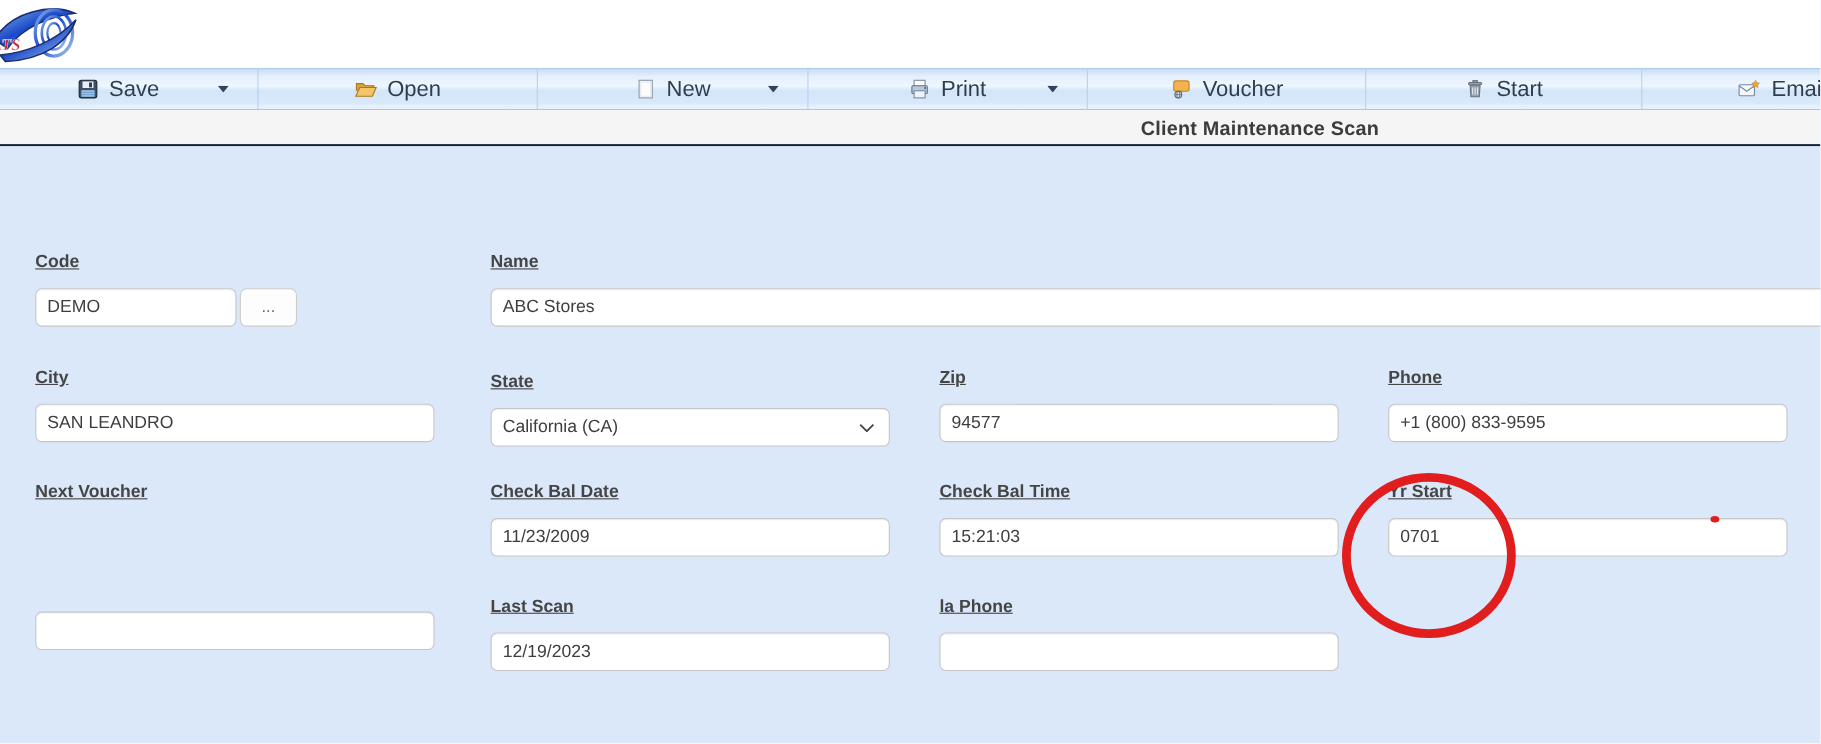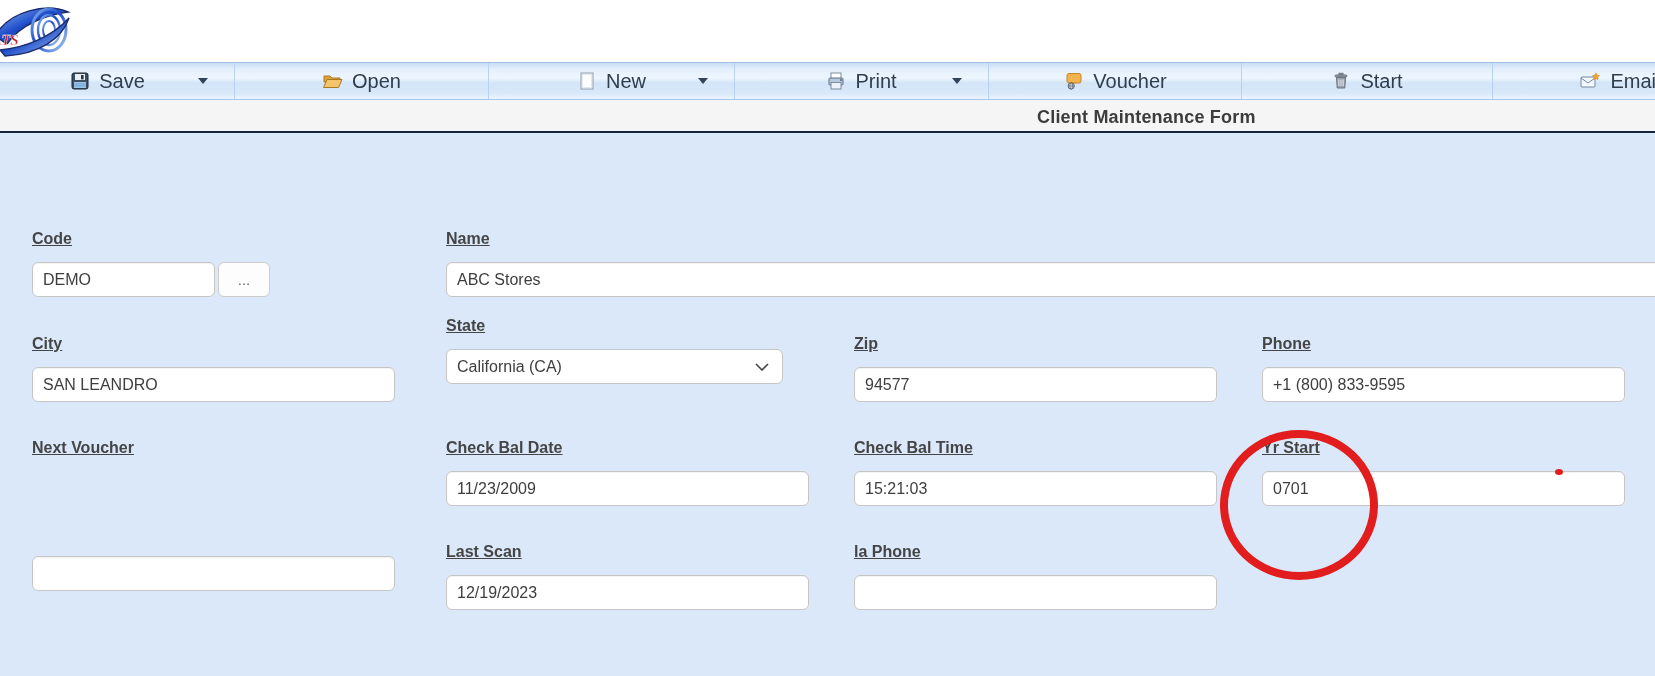"Client Maintenance Form" span.title { text: Form -> Scan }
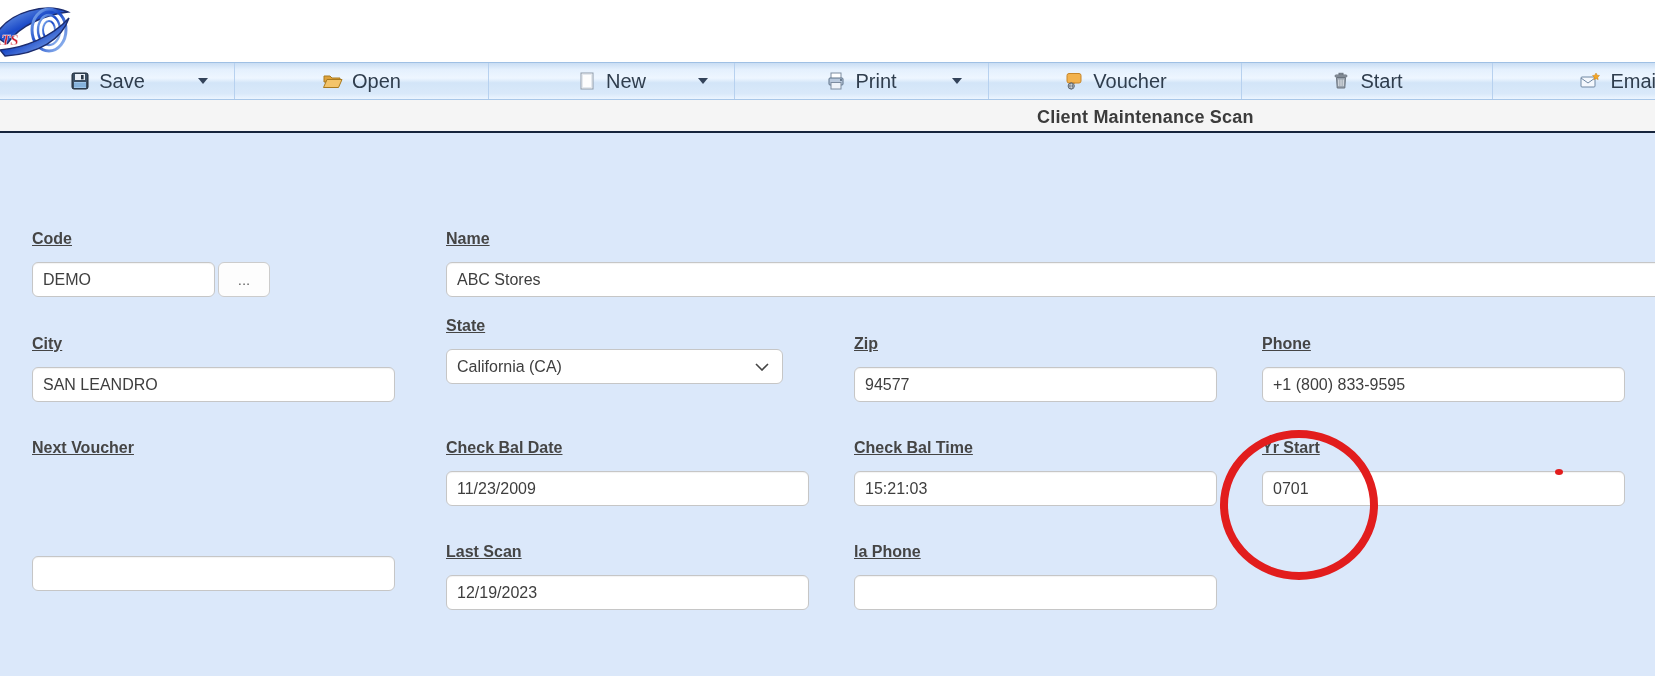"State" div.field { top: 316px -> 338px }
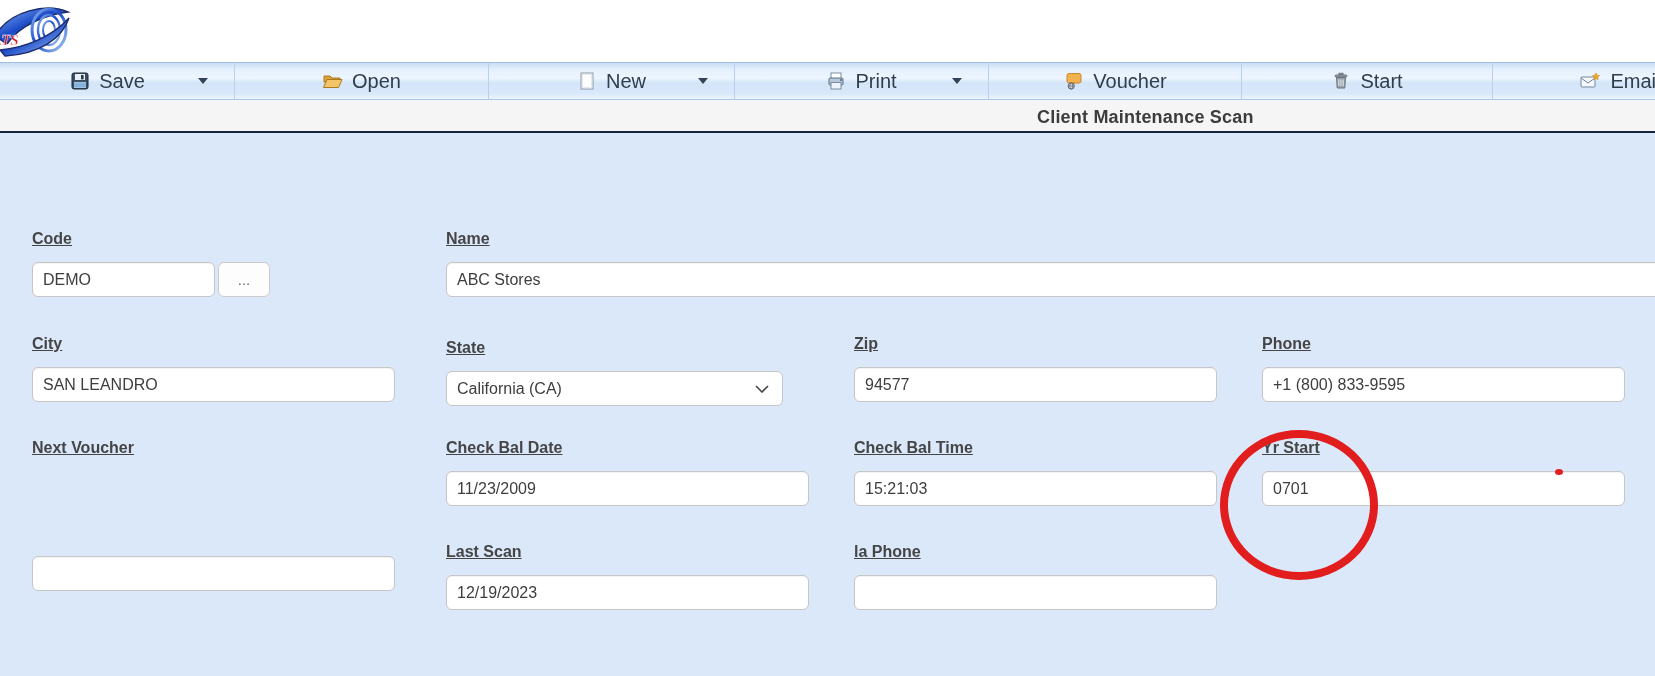"California (CA)" .selwrap select { width: 337px -> 363px }
